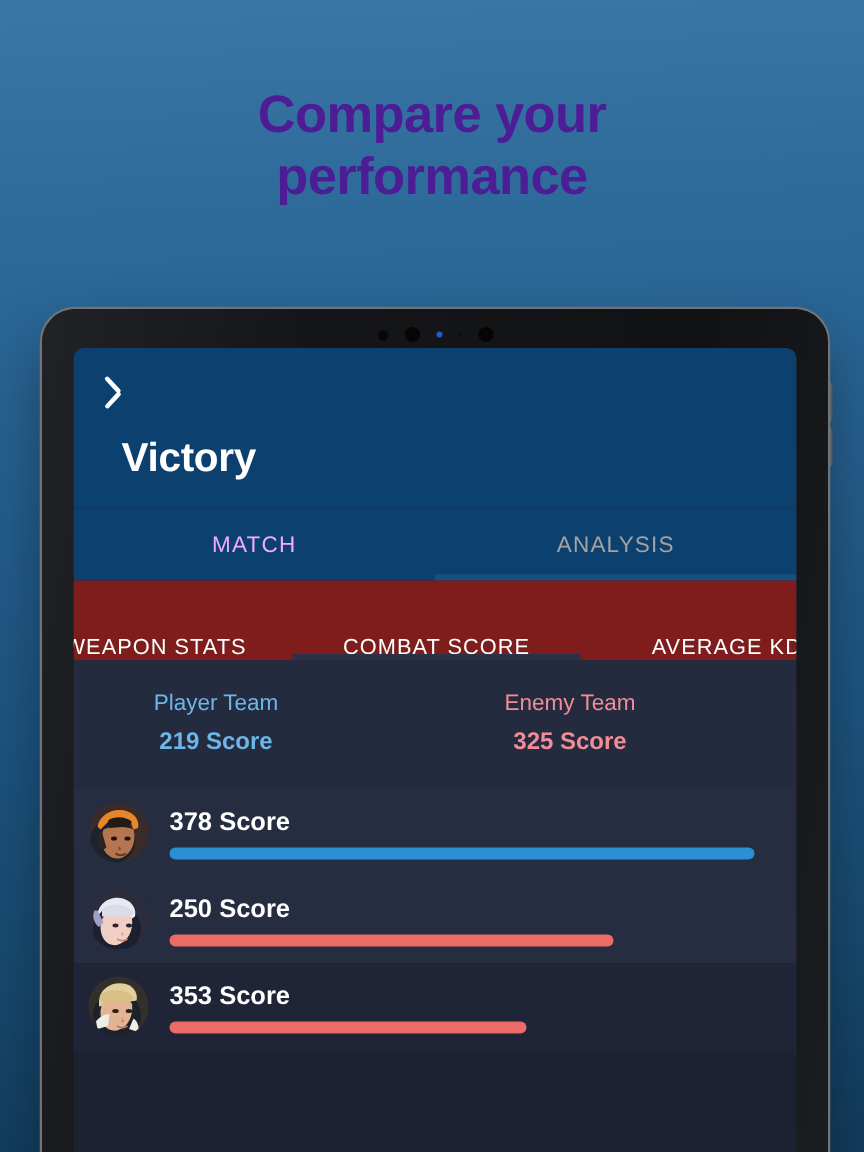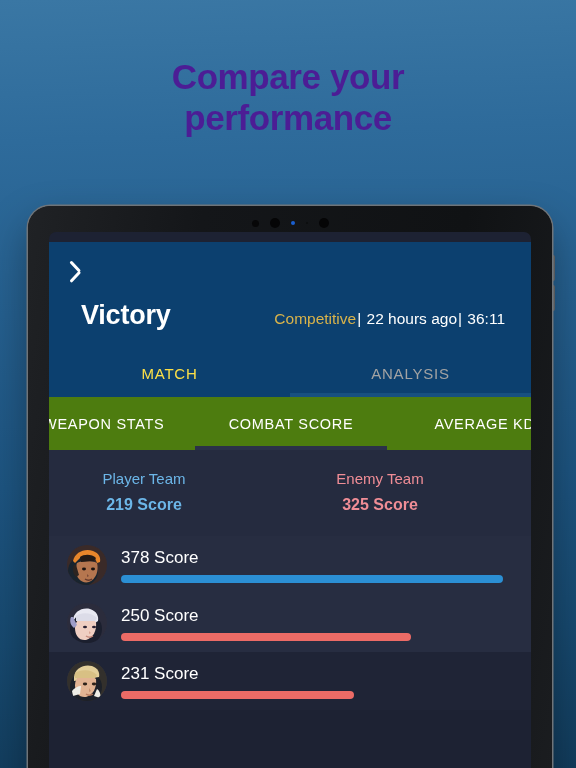"Victory" .app-header { margin-top: 10px -> none }
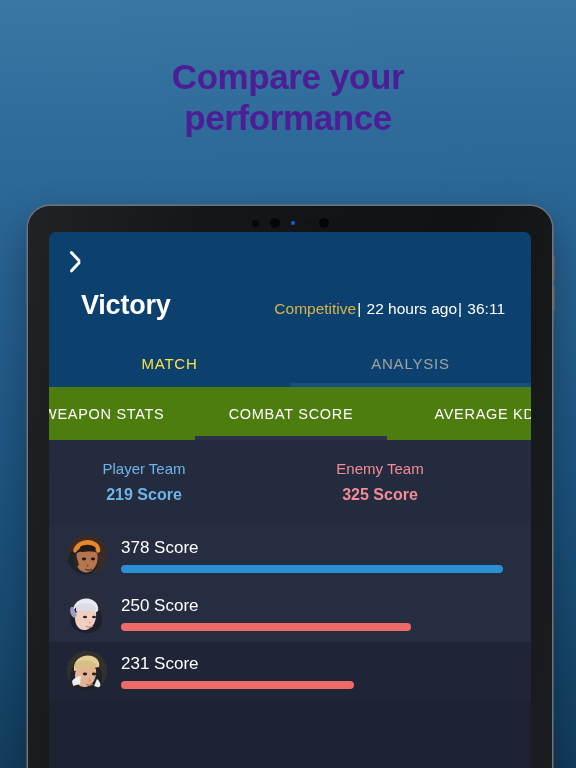"Competitive| 22 hours ago| 36:11" div.meta { html: <div> <span>Competitive</span><span>|</span> <span>22 hours ago</span><span>|</span> <span>36:11</span> </div> -> none }
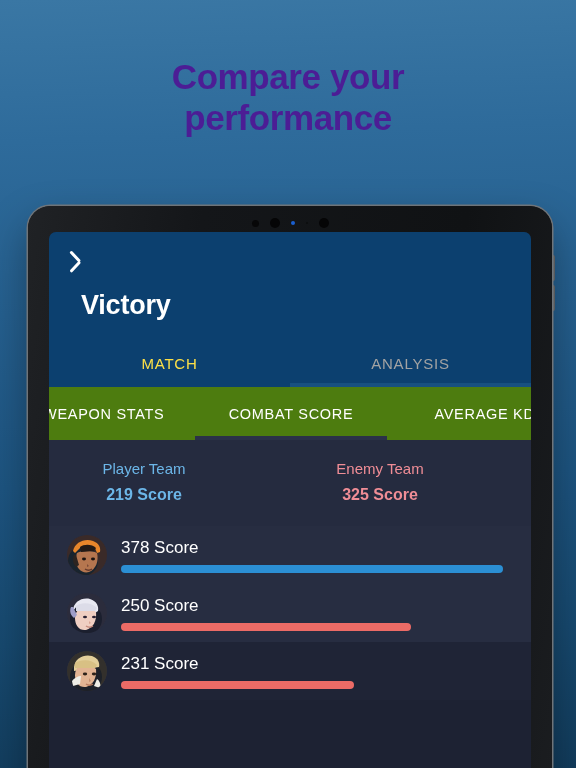"MATCH" .tab-p { color: #fde047 -> #f0abfc }
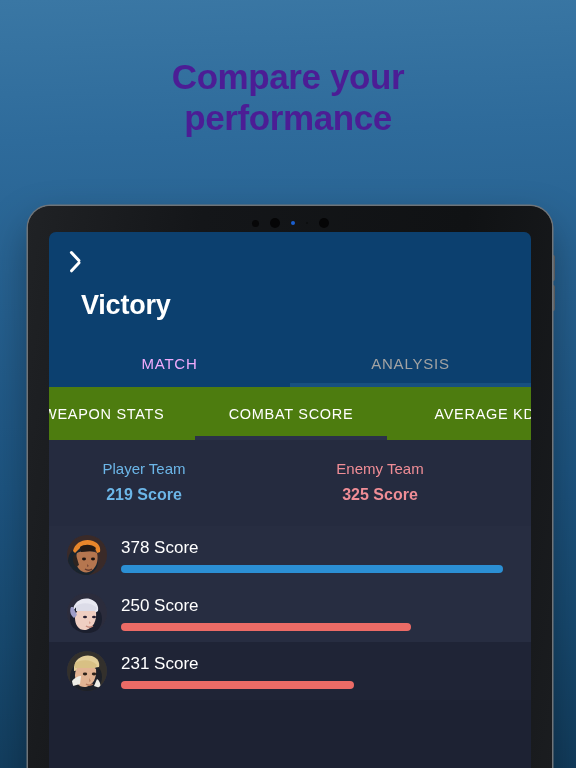"WEAPON STATS" .tabs-secondary { align-items: none -> flex-end; background: #4d7c0f -> #7f1d1d }
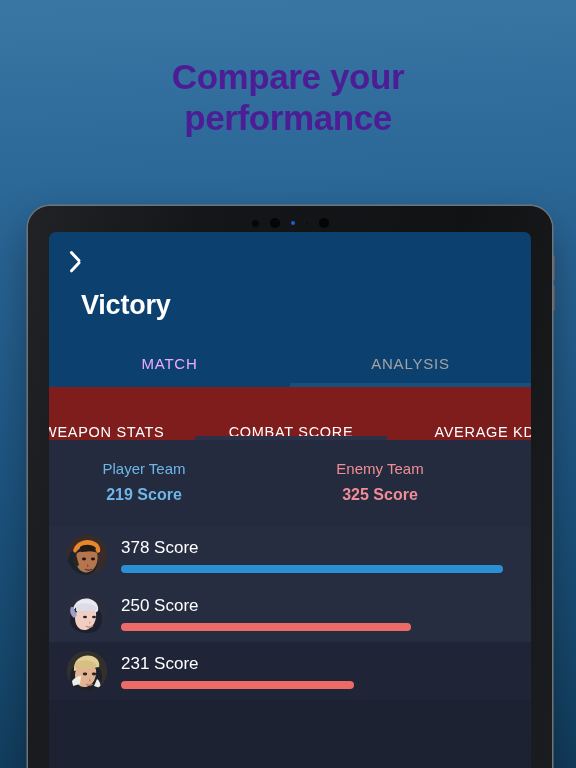"378 Score" .prow { font-weight: none -> bold; padding: 0 0 0 18px -> 0 0 0 10px }
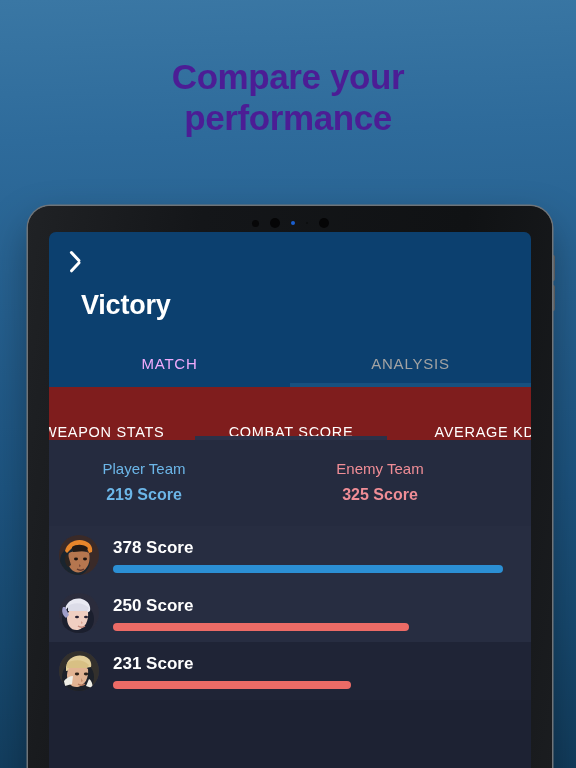"231 Score" div.prow-score { text: 231 -> 353 }
